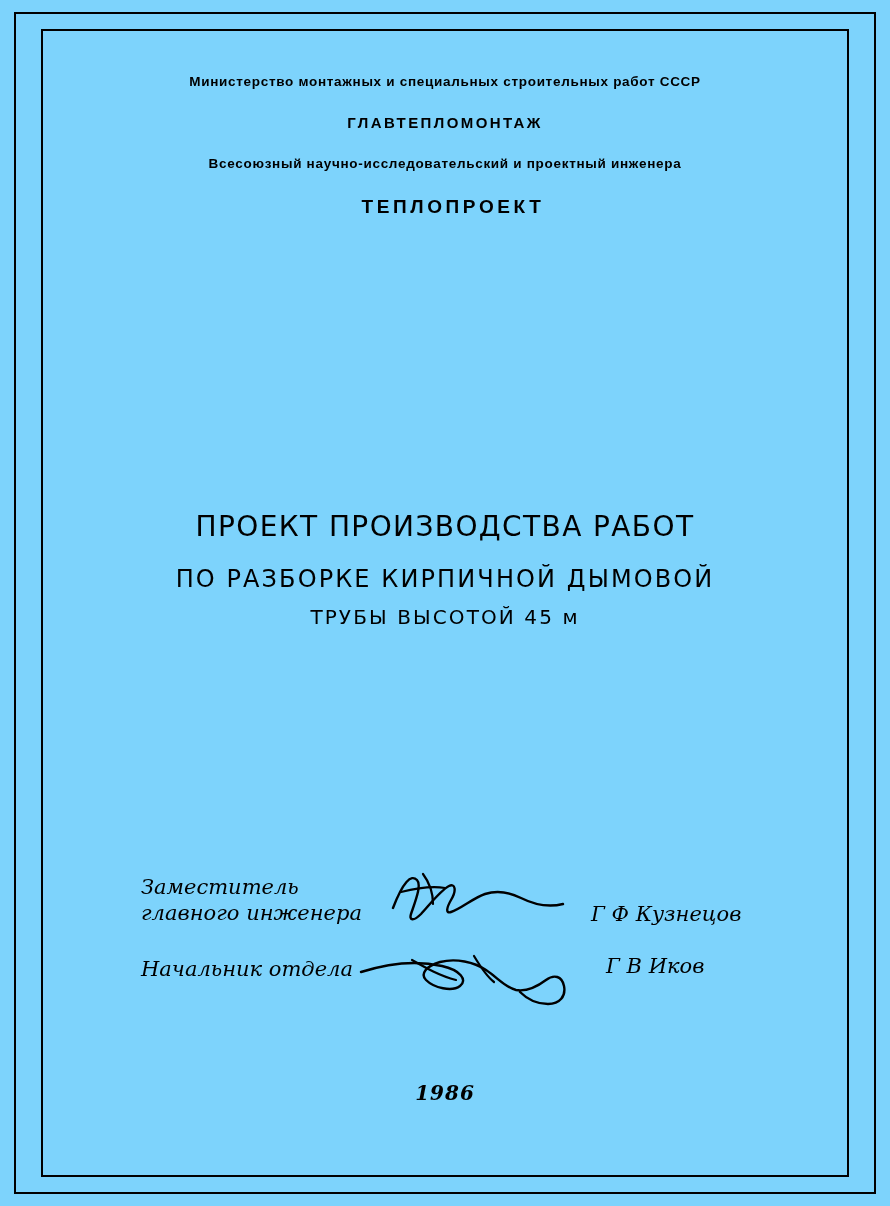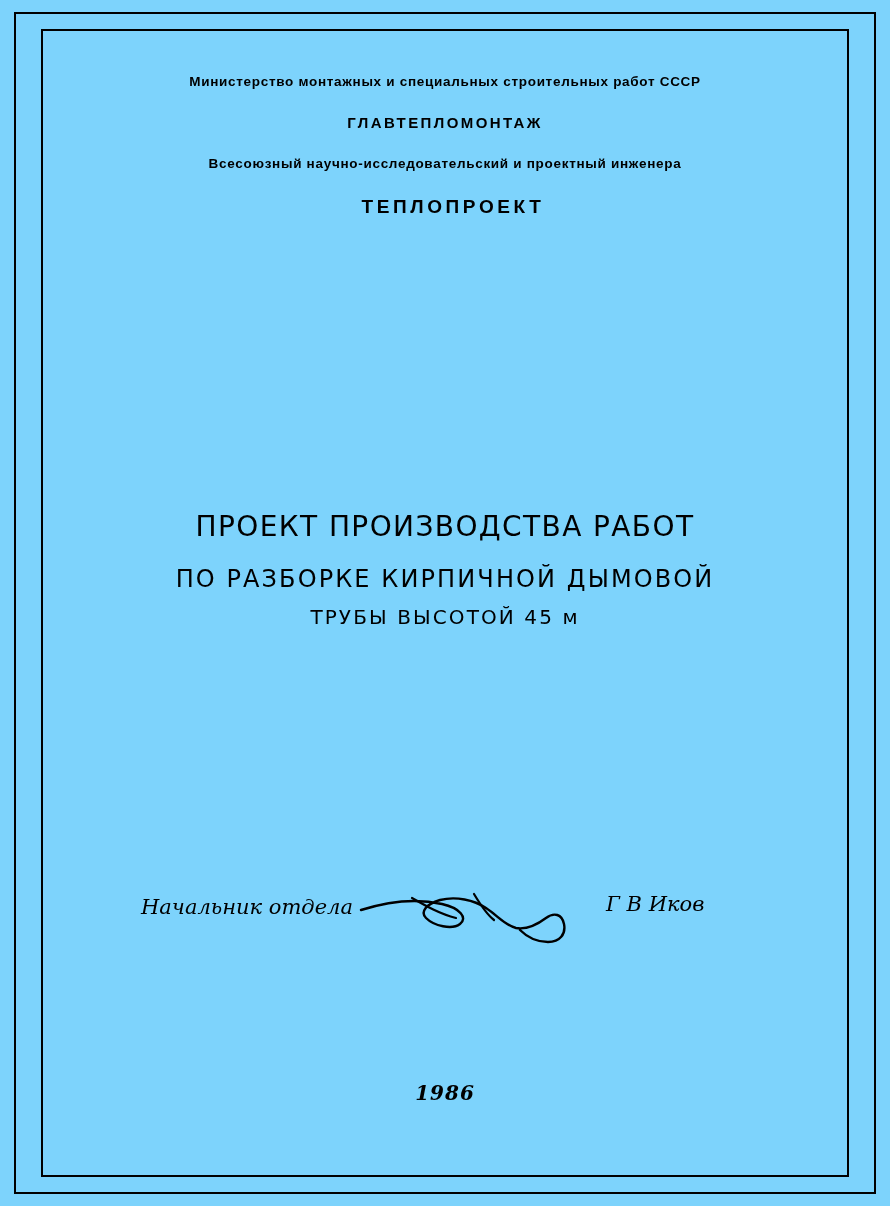"Заместитель" div.sign-row { html: none -> <div> <div>Заместитель главного инженера</div> <svg> <path></path> <path></path> <path></path> </svg> <div>Г Ф Кузнецов</div> </div> }
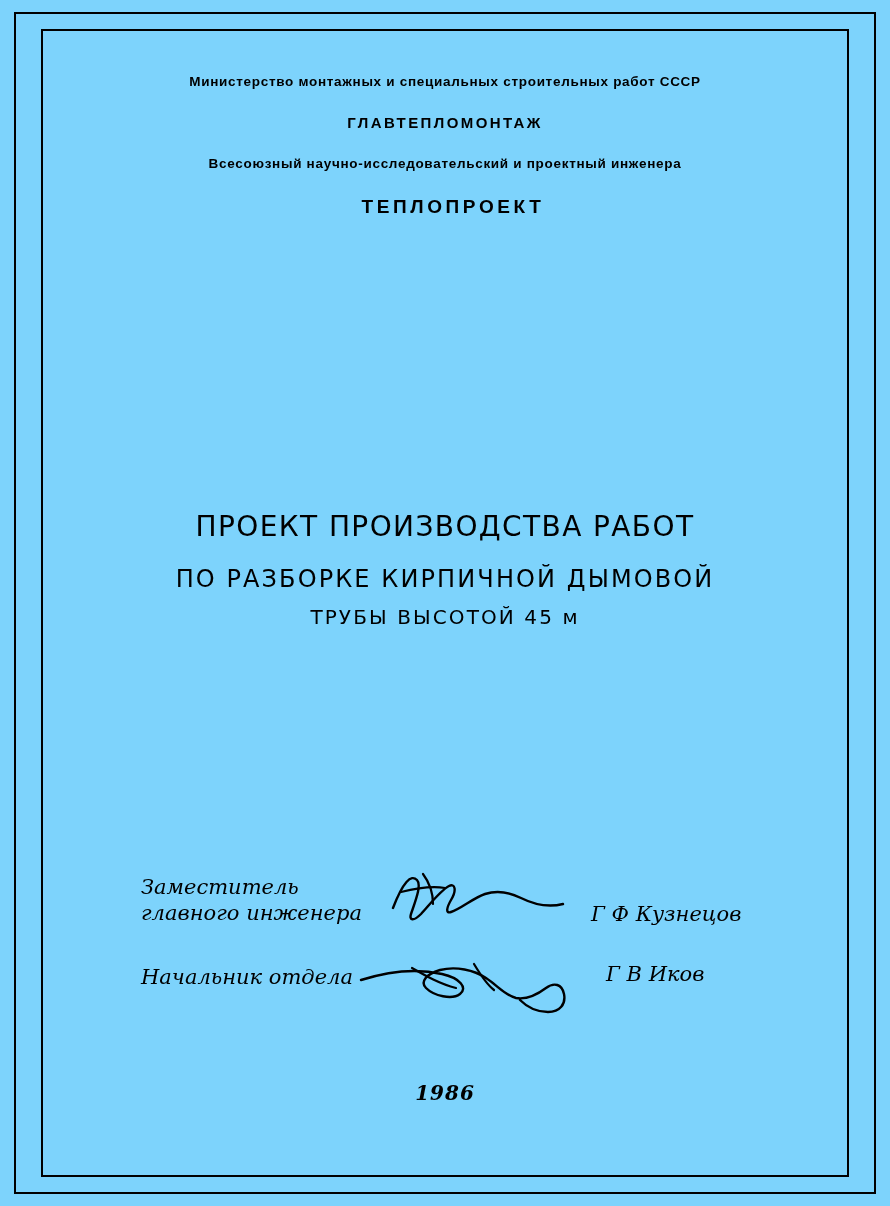"Начальник отдела" div.sign-row { margin-top: 20px -> 12px }
